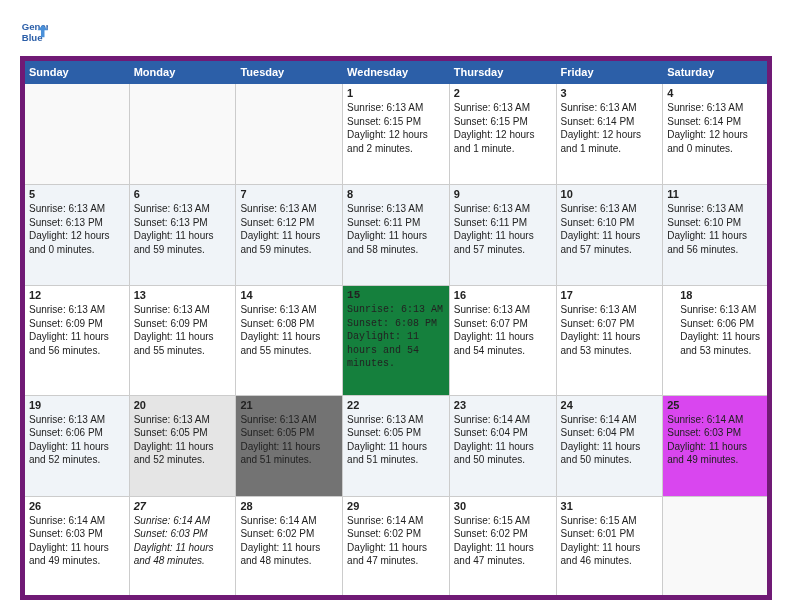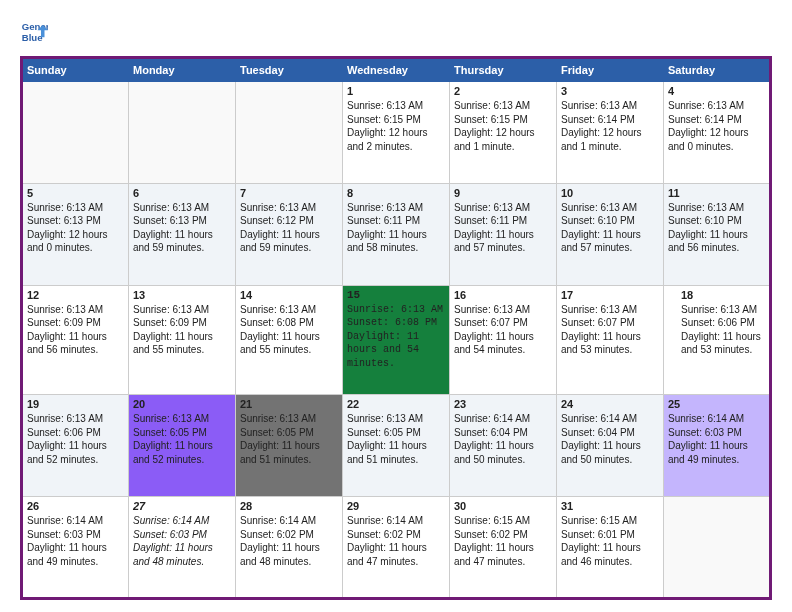"Sunday" .calendar { border: 3px solid #701a75 -> 5px solid #701a75 }
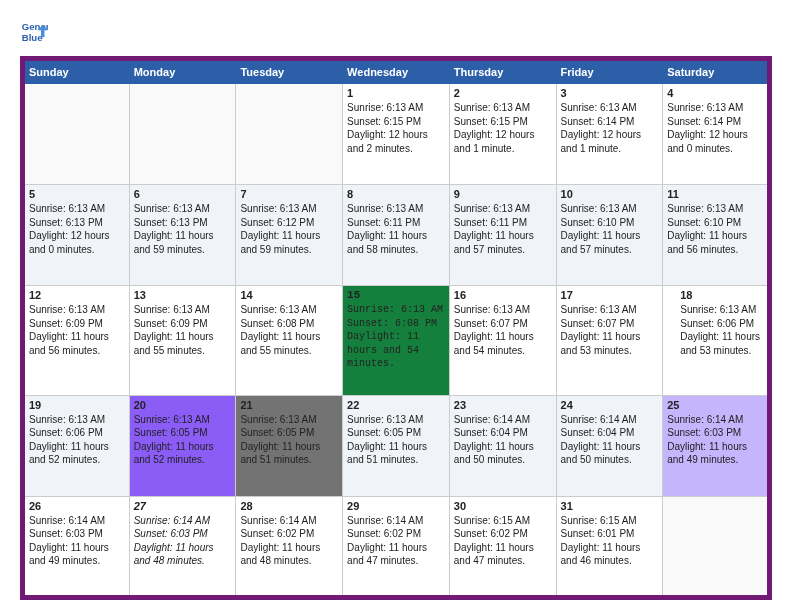"20" td { background: #8b5cf6 -> #e5e5e5 }
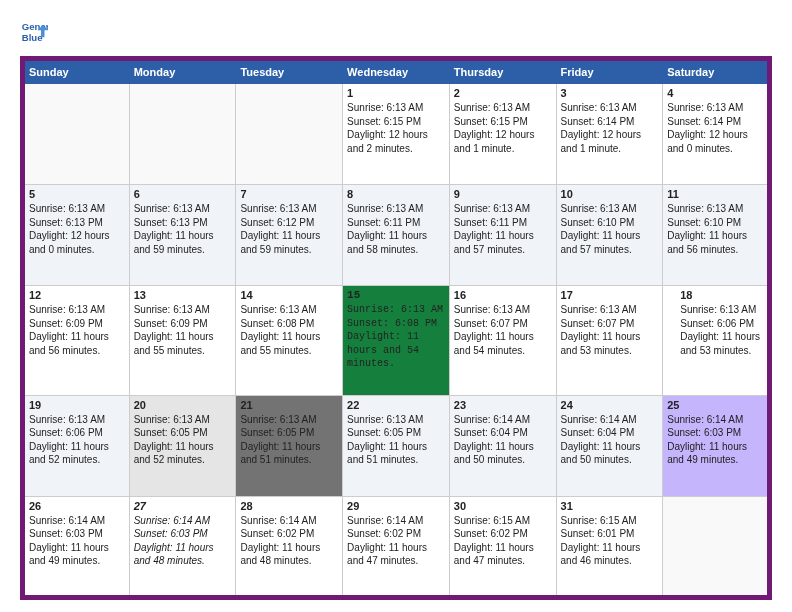"25" td { background: #c4b5fd -> #d946ef }
